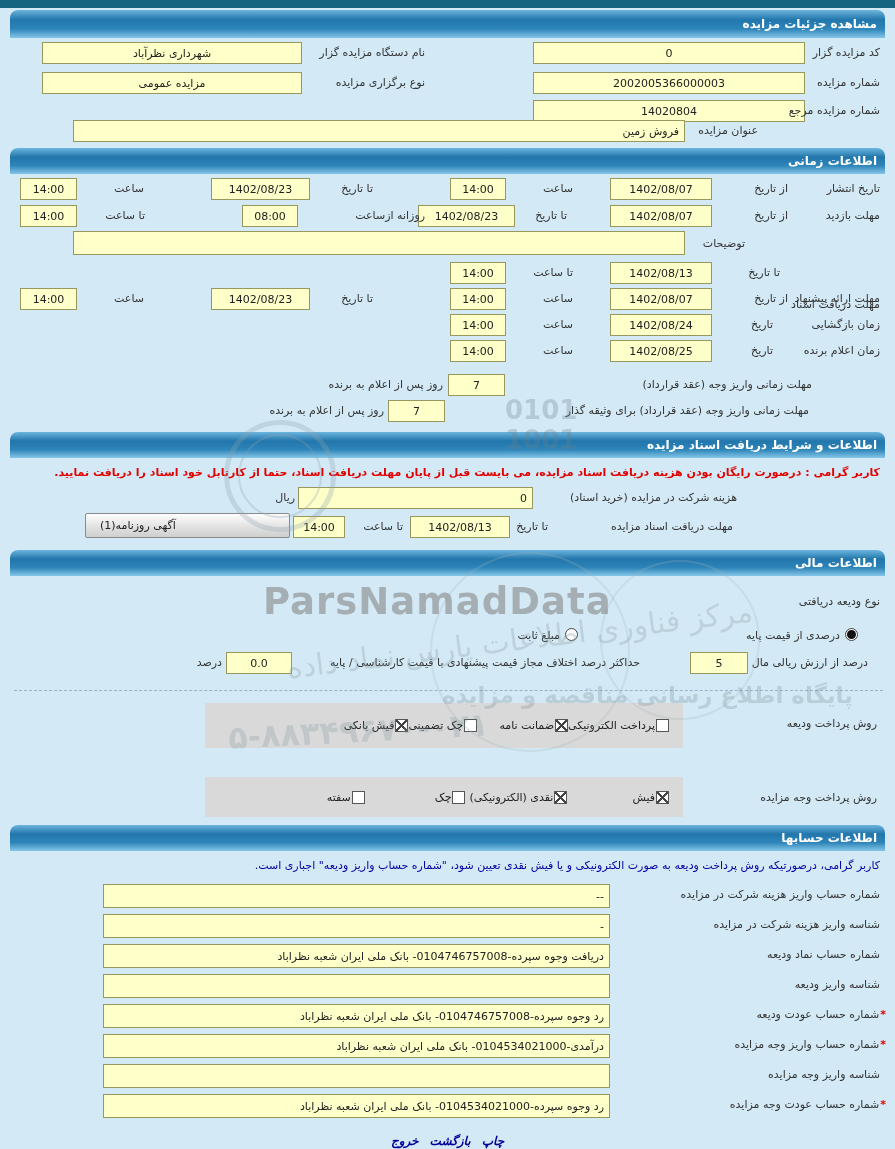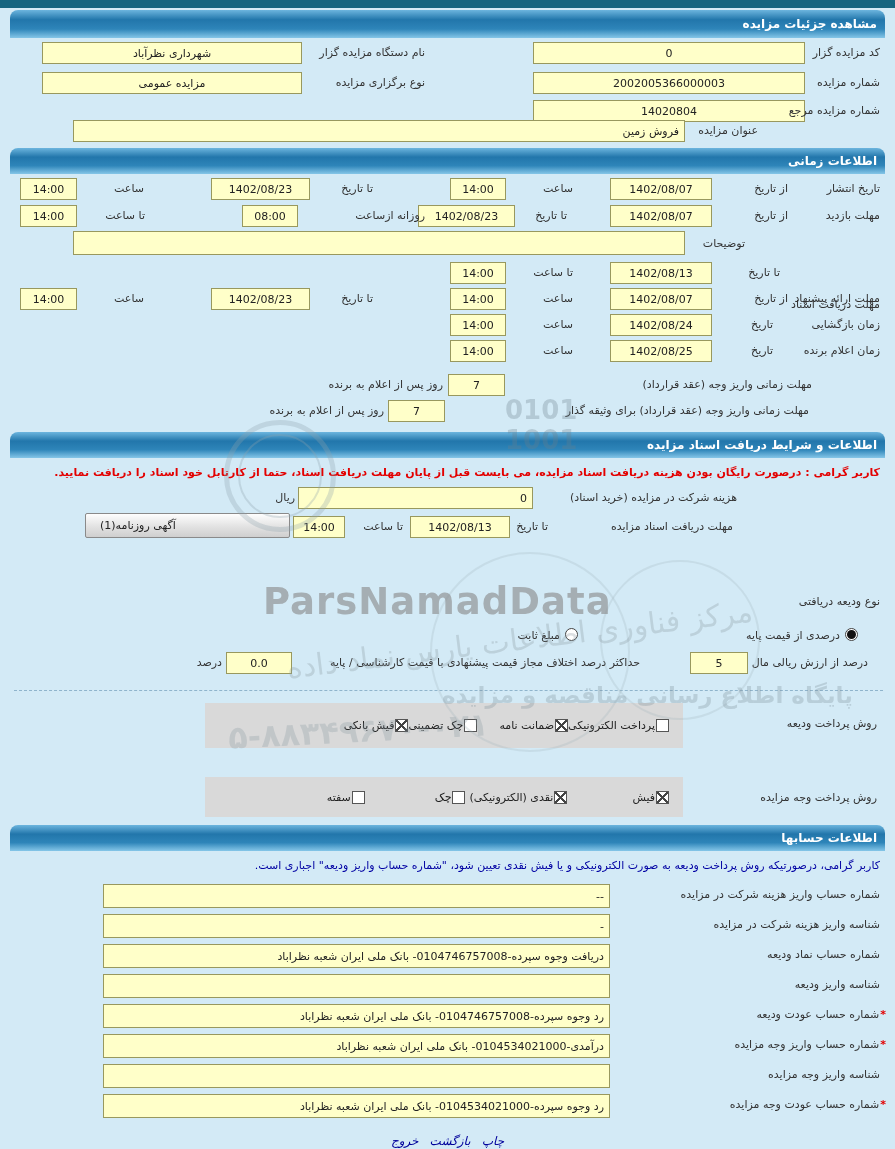"اطلاعات مالی" div.bar { html: none -> <div> <span>اطلاعات مالی</span> </div> }
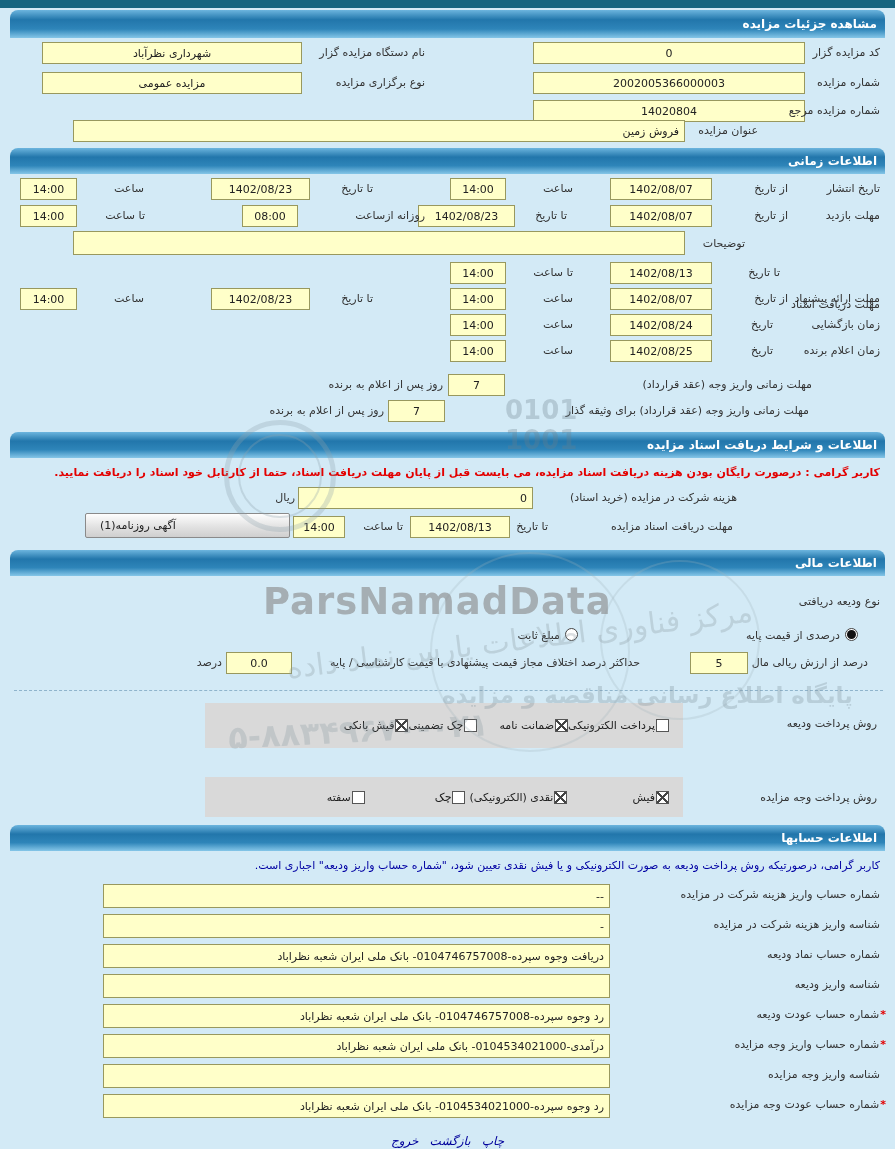"خروج" .link { font-weight: normal -> bold }
